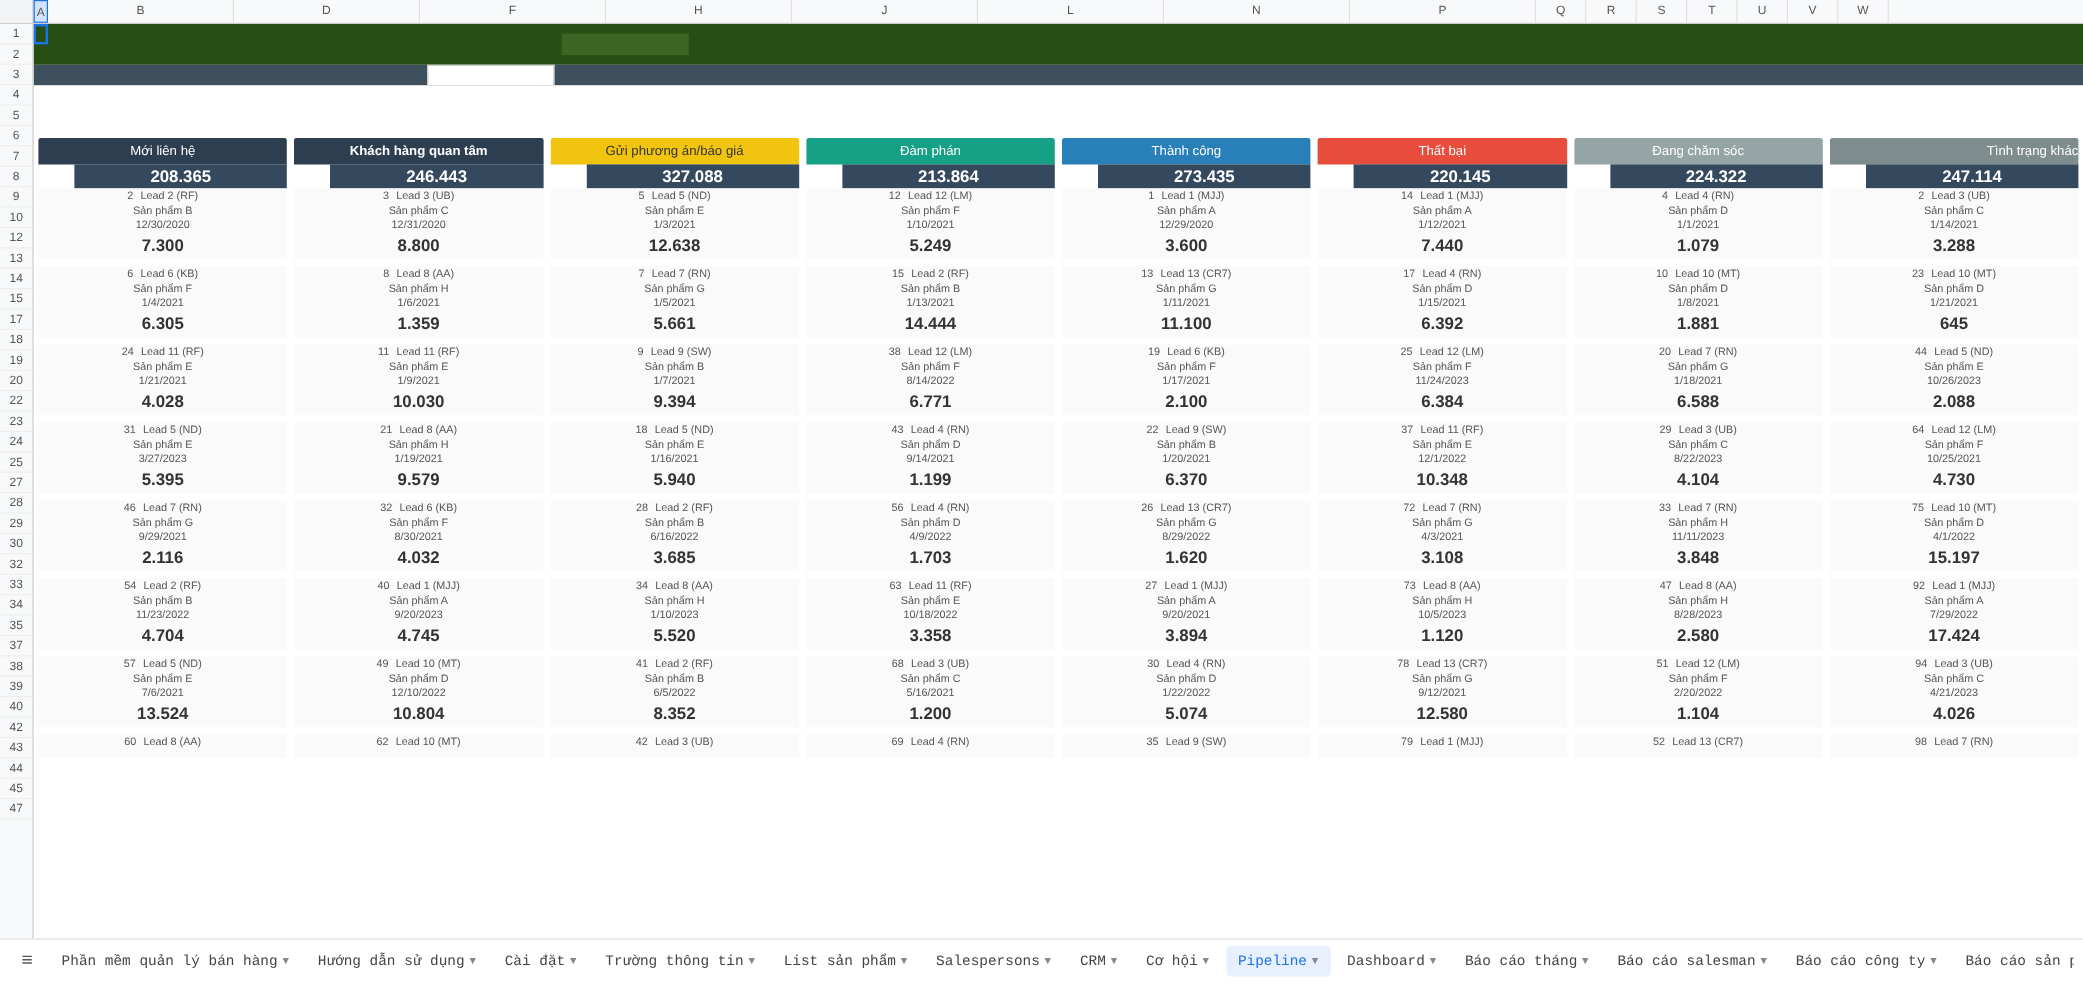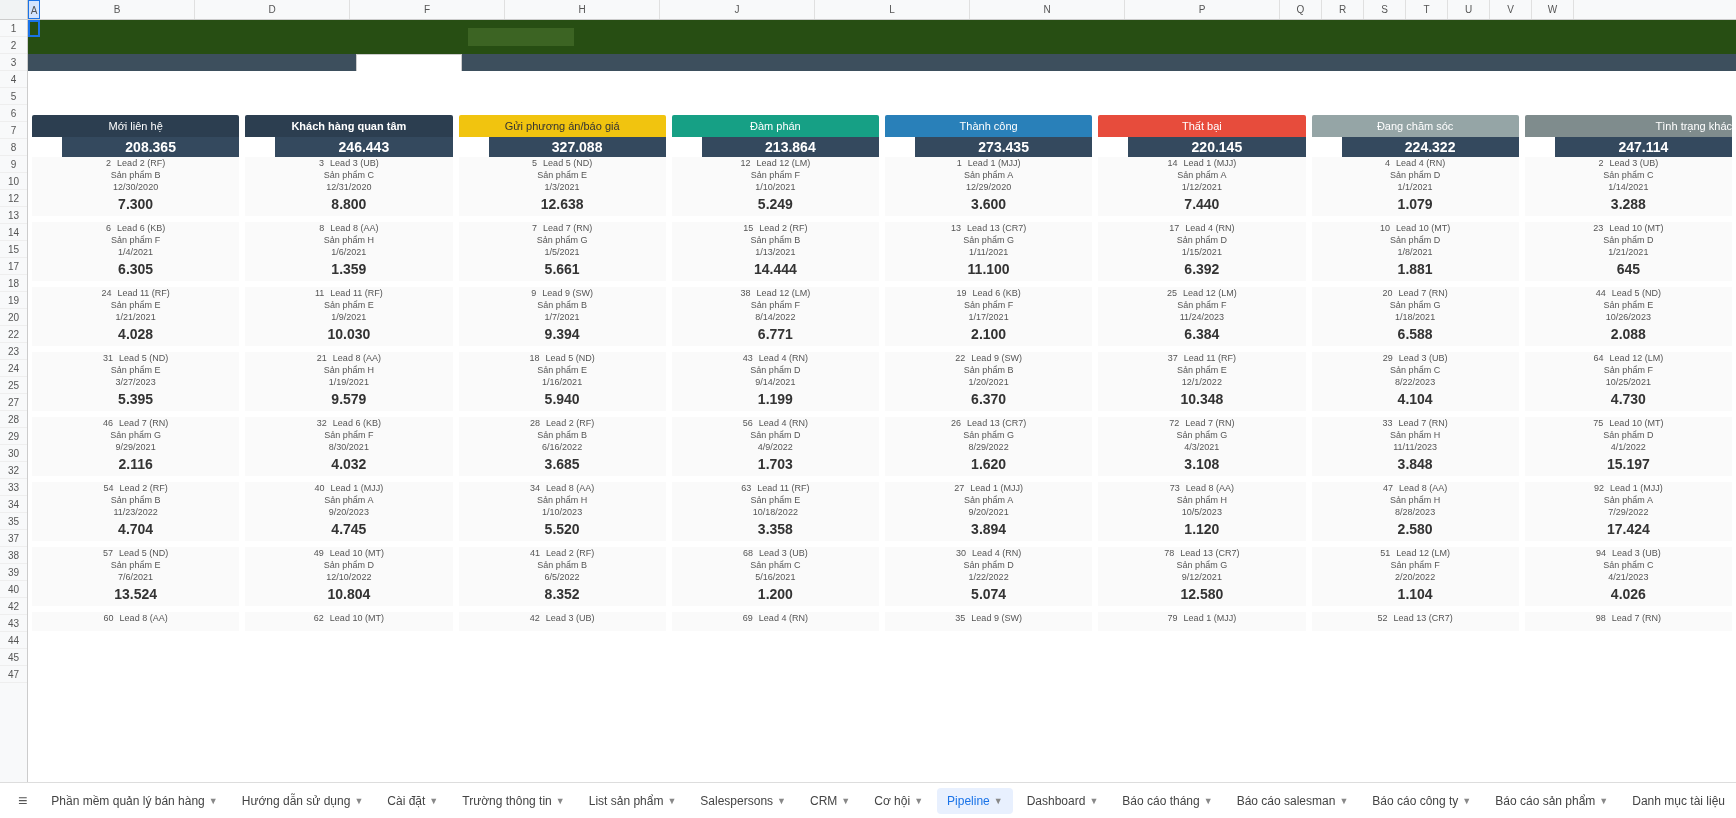"Phần mềm quản lý bán" .tab { font-family: none -> Liberation Mono, monospace }
